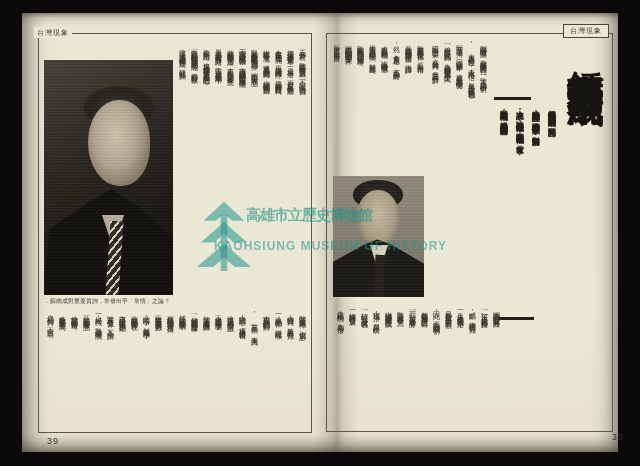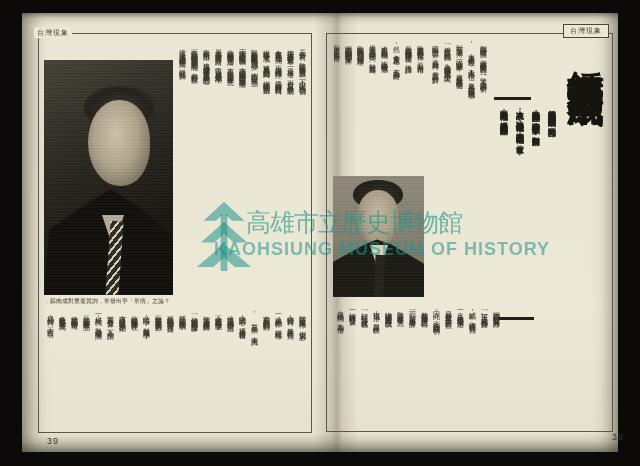"高雄市立歷史博物館" .wm-cn { font-size: 25px -> 15px; font-weight: normal -> bold }
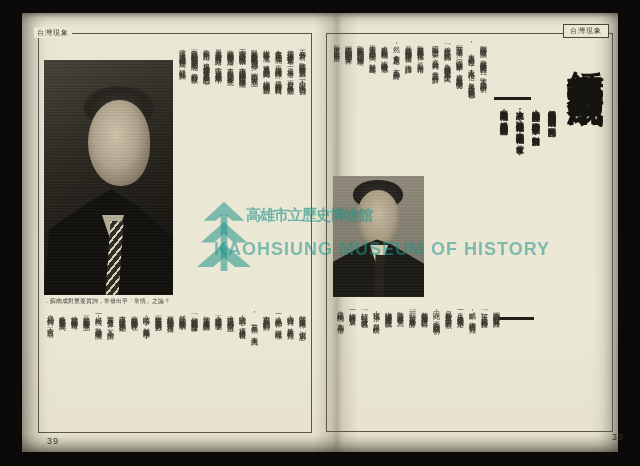"KAOHSIUNG MUSEUM OF HISTORY" .wm-en { font-size: 18px -> 12px }
